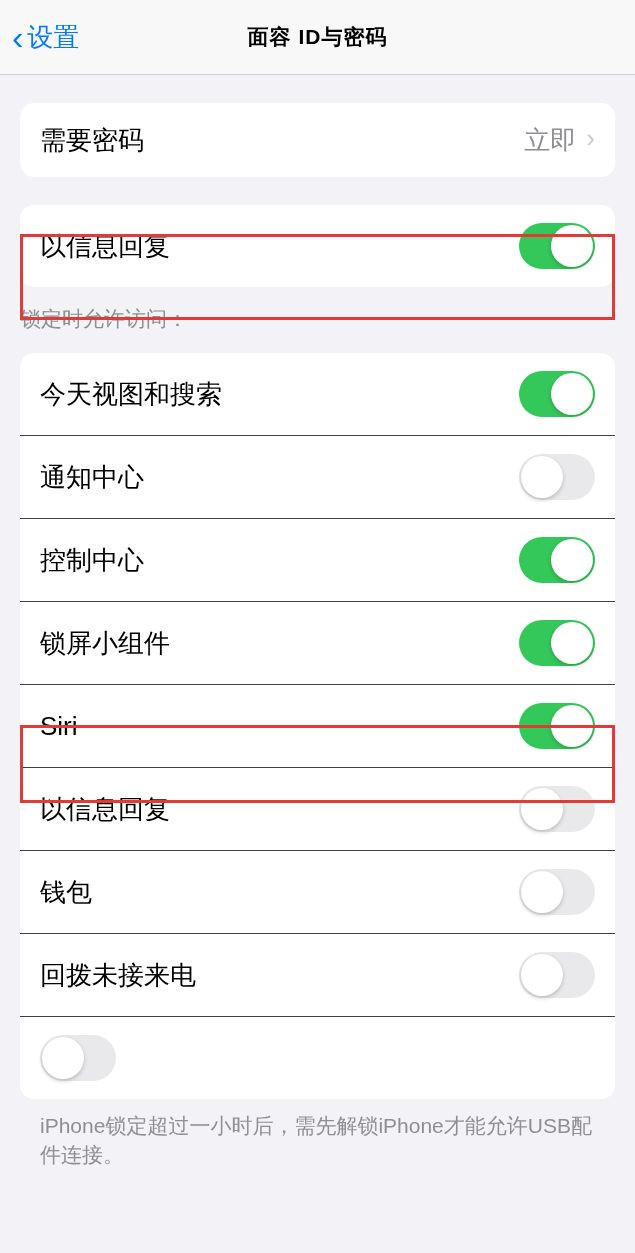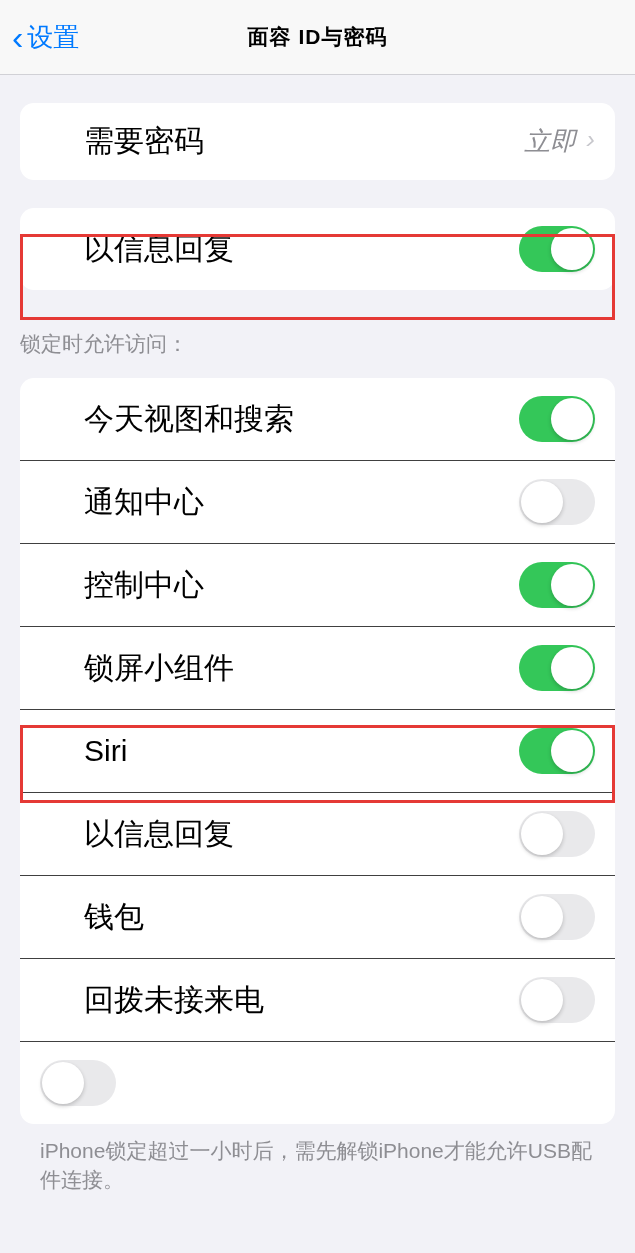"需要密码" .row-label { font-size: 30px -> 26px; margin-left: 44px -> none }
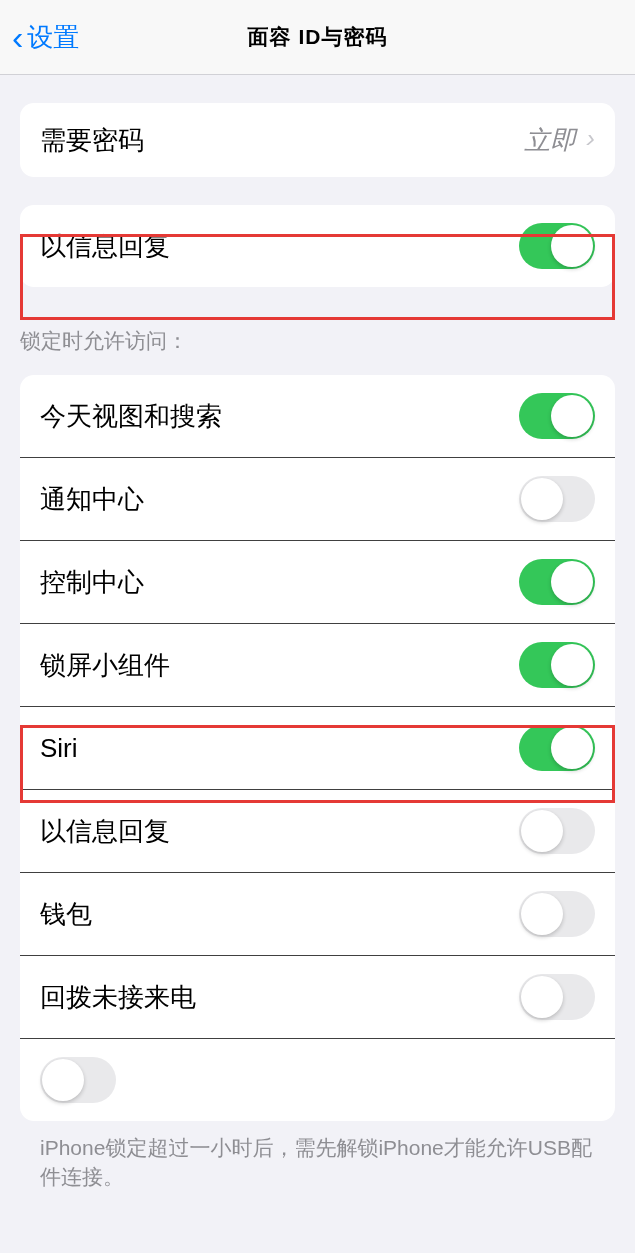"立即" .row-value { font-style: italic -> none }
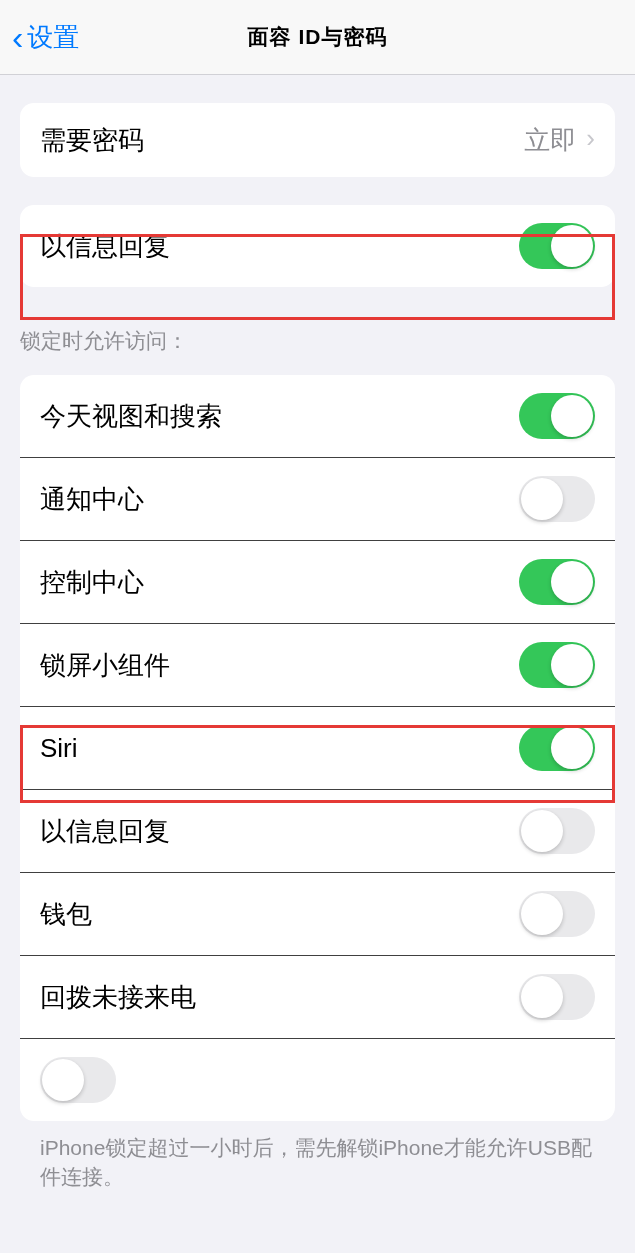"锁定时允许访问：" .section-header { margin-top: 40px -> 18px }
